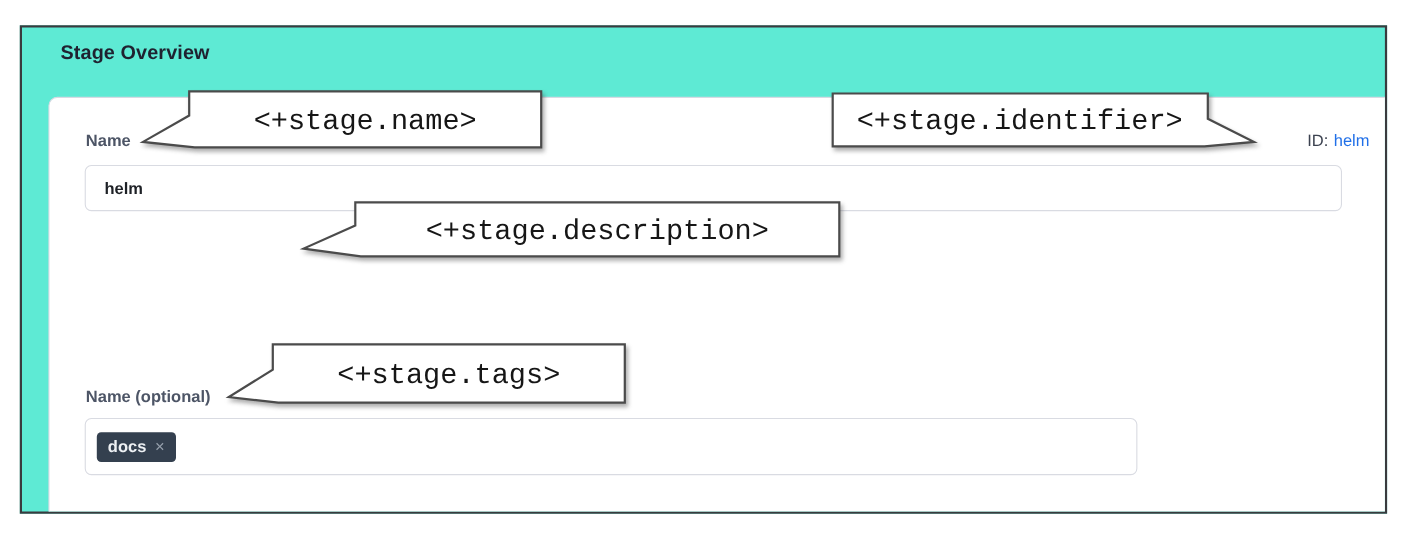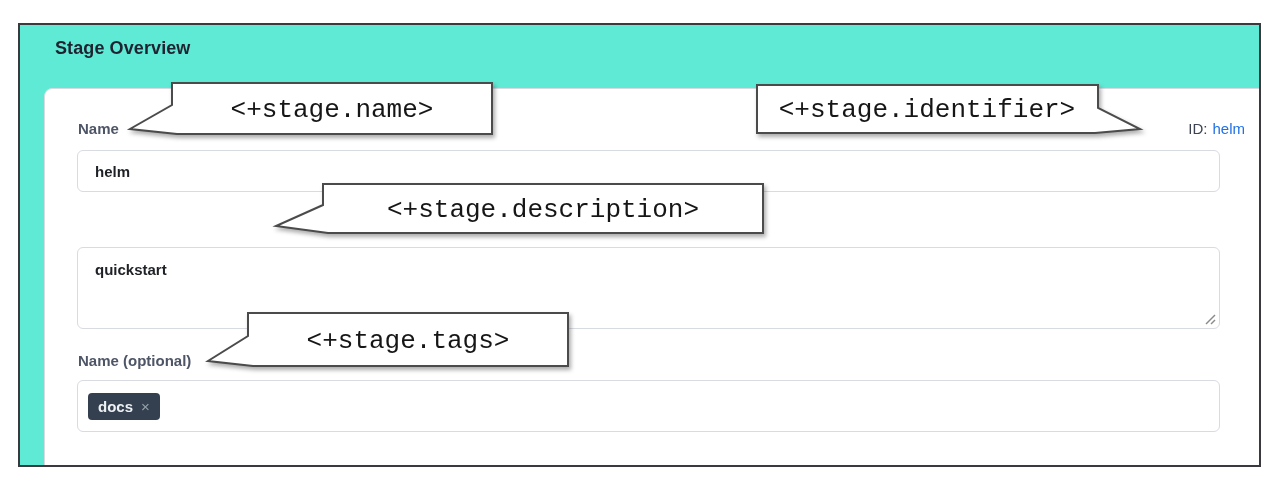"quickstart" div.textarea-box { html: <div> <span>quickstart</span> <svg> <line></line> <line></line> </svg> </div> -> none }
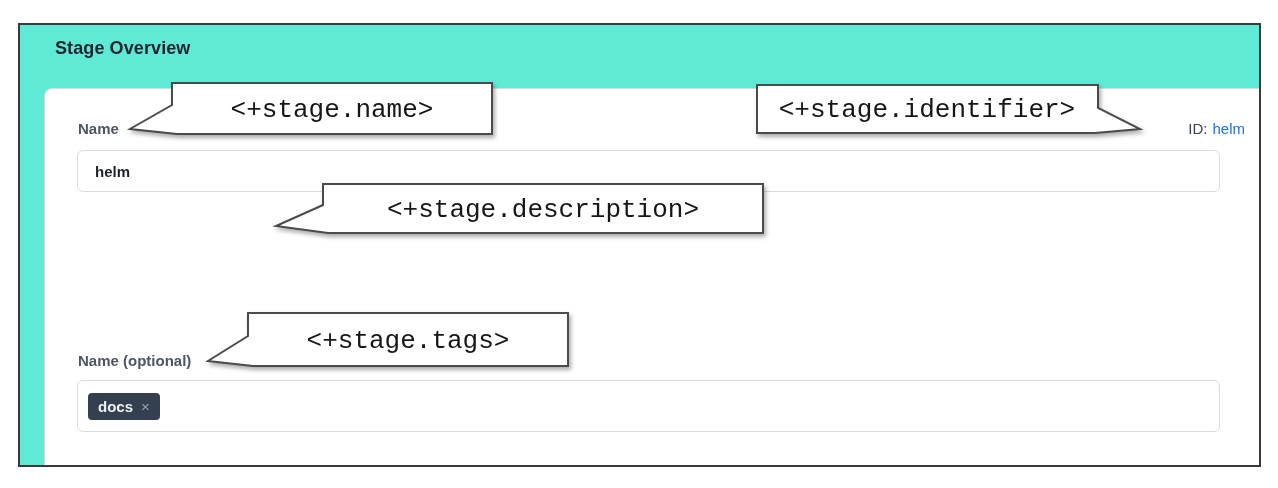"docs" .tags-box { width: 1143px -> 957px }
